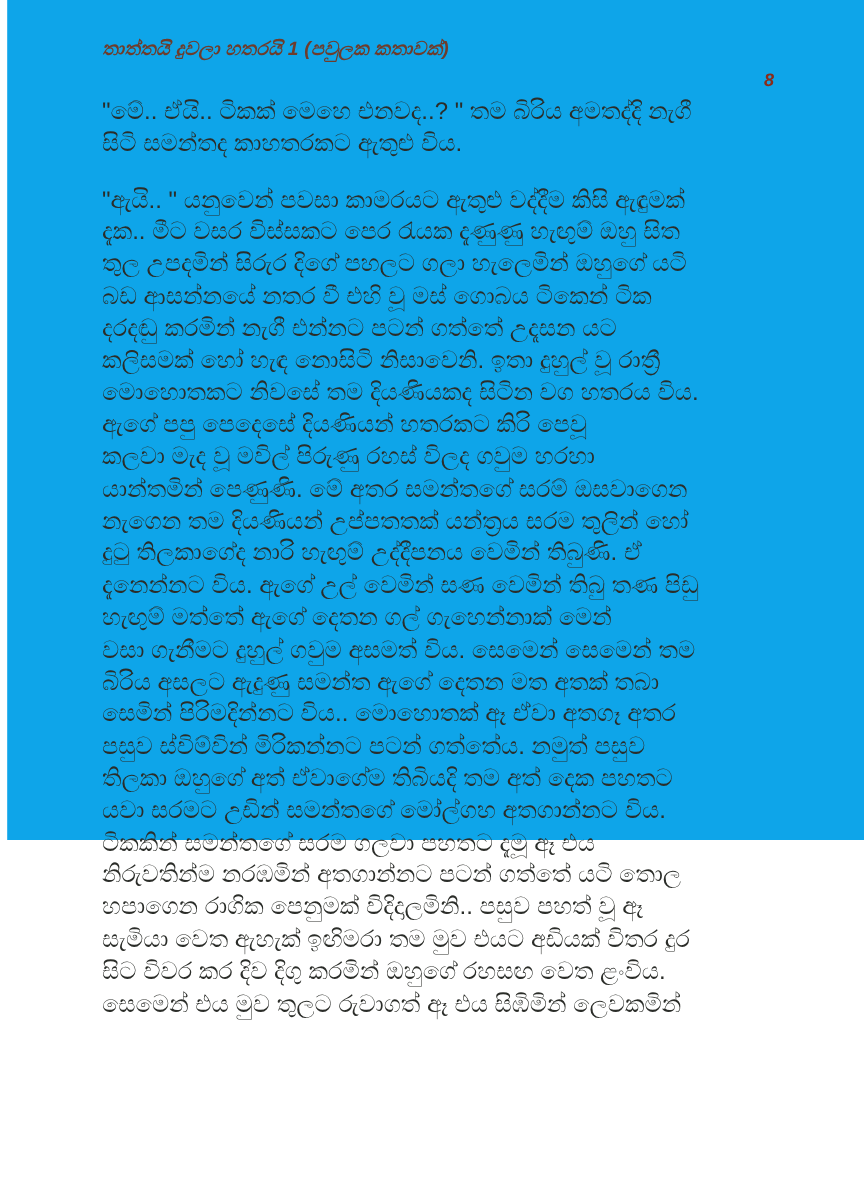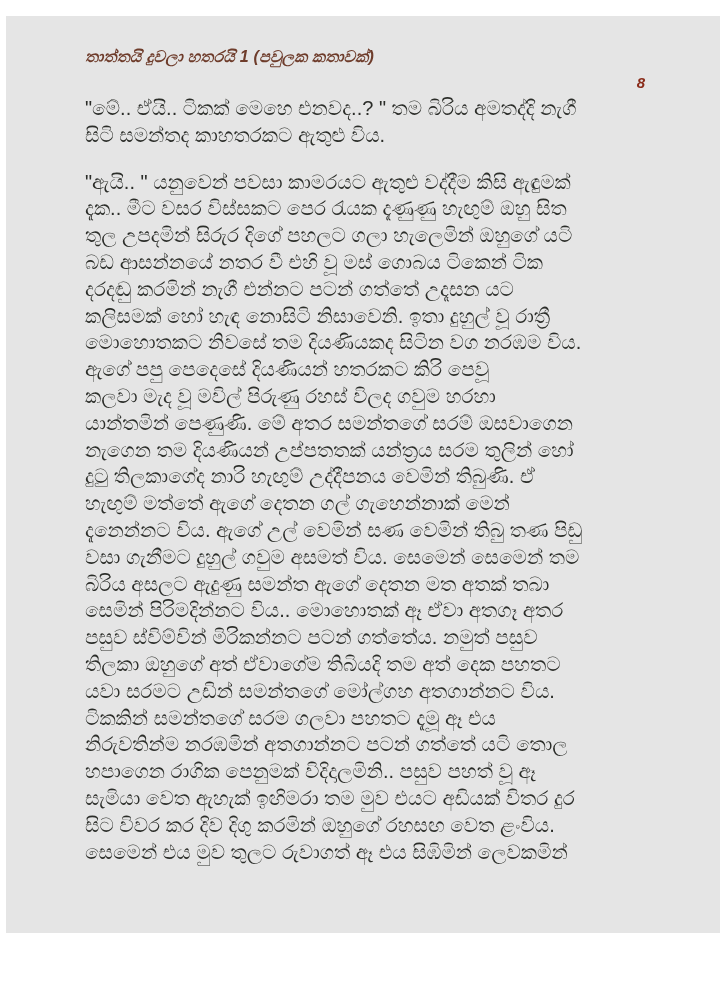"තාත්තයි දුවලා හතරයි 1 (පවුලක" .page { background: #e5e5e5 -> #0ea5e9; height: 917px -> 700px; top: 16px -> 0 }
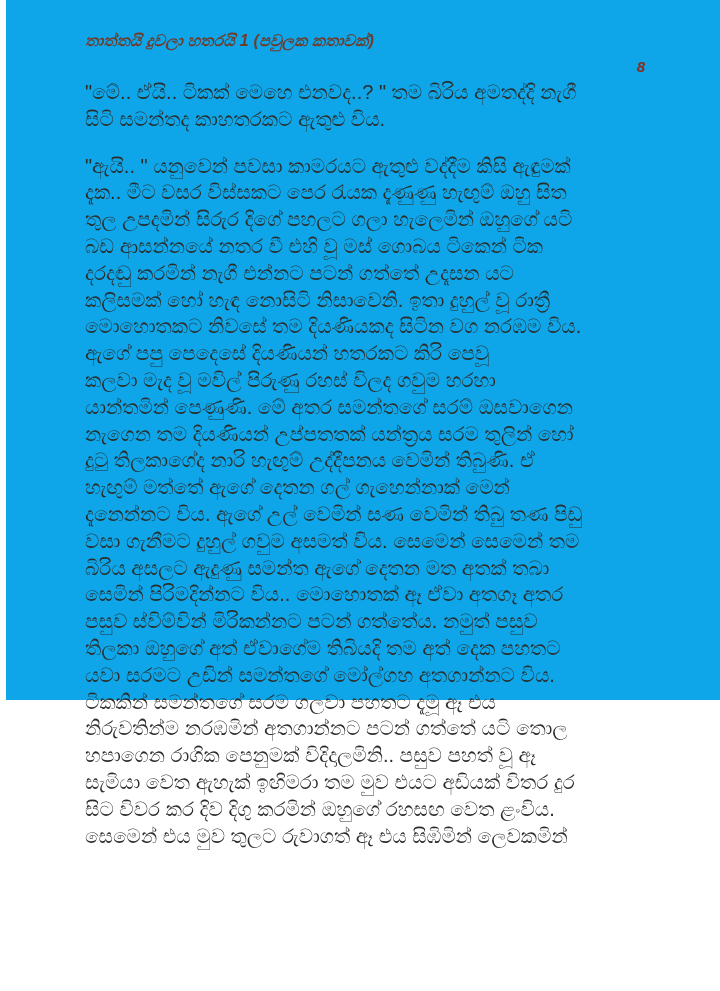"මොහොතකට නිවසේ තම දියණියකද සිටින" div.line { text: නරඹම -> හතරය }
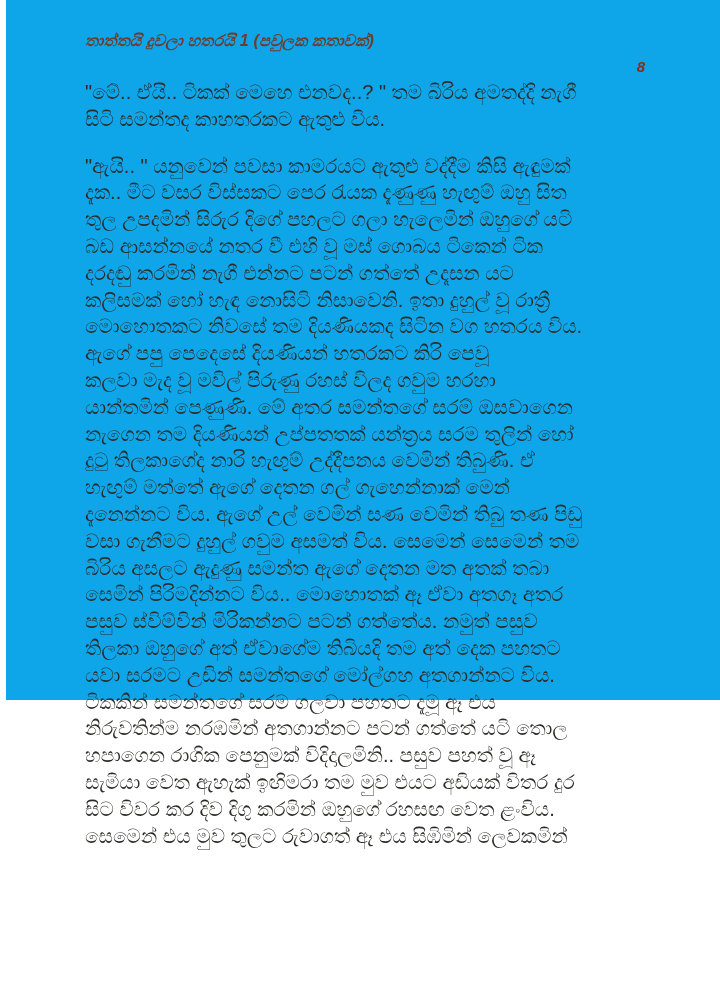"හැඟුම් මත්තේ ඇගේ දෙතන ගල්" div.line { order: before "දැනෙන්නට විය. ඇගේ උල් වෙමින්" -> after "දැනෙන්නට විය. ඇගේ උල් වෙමින්" }
